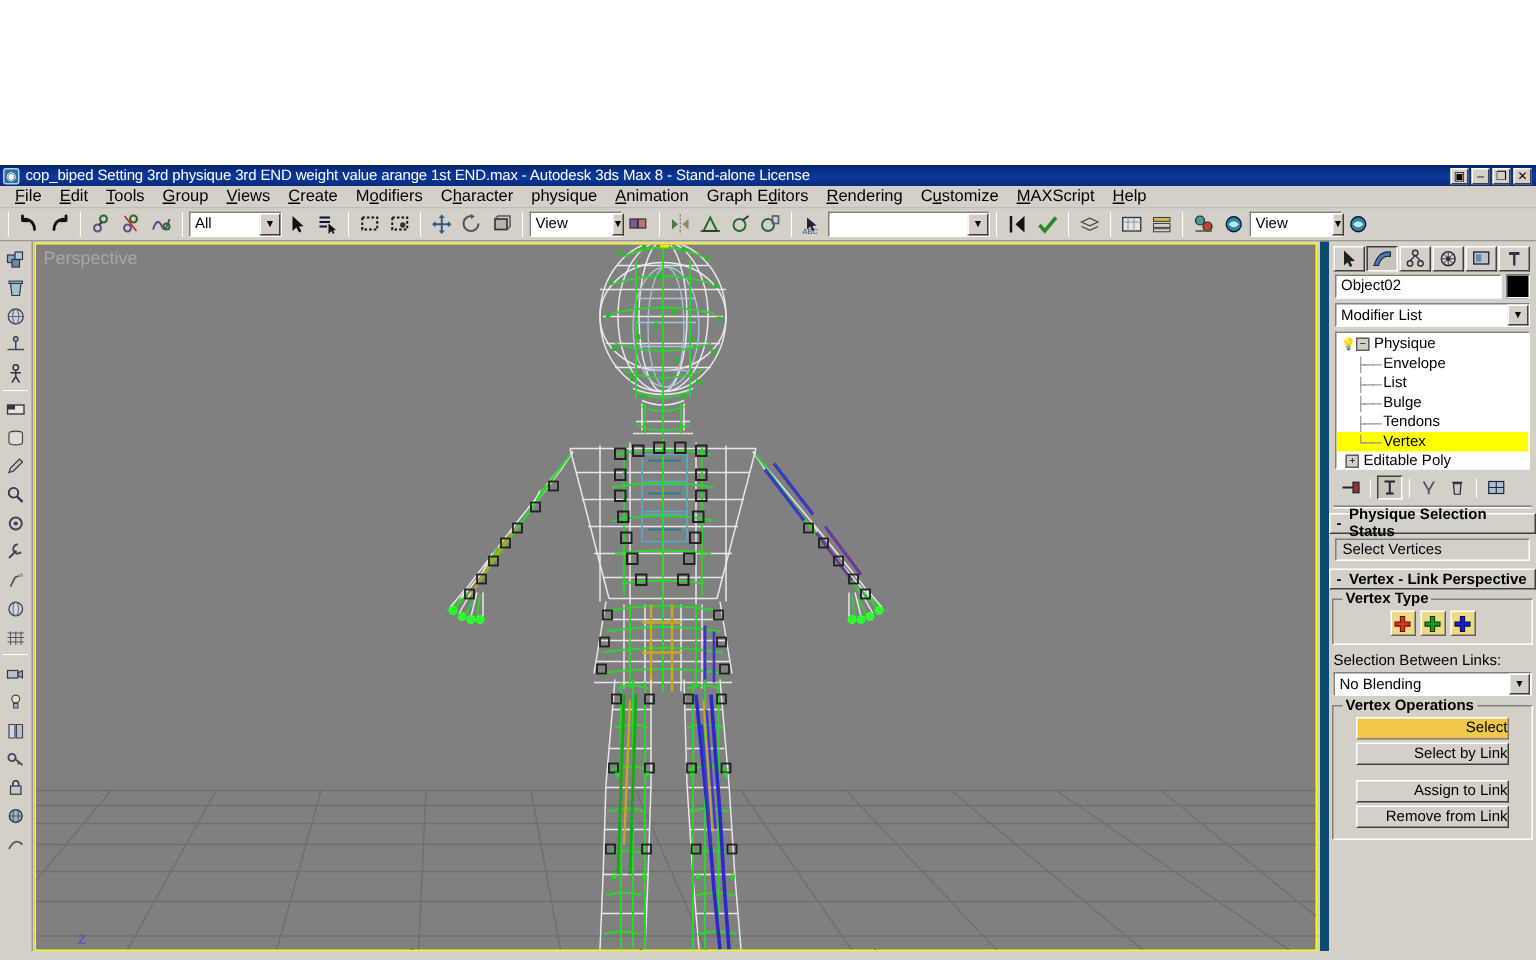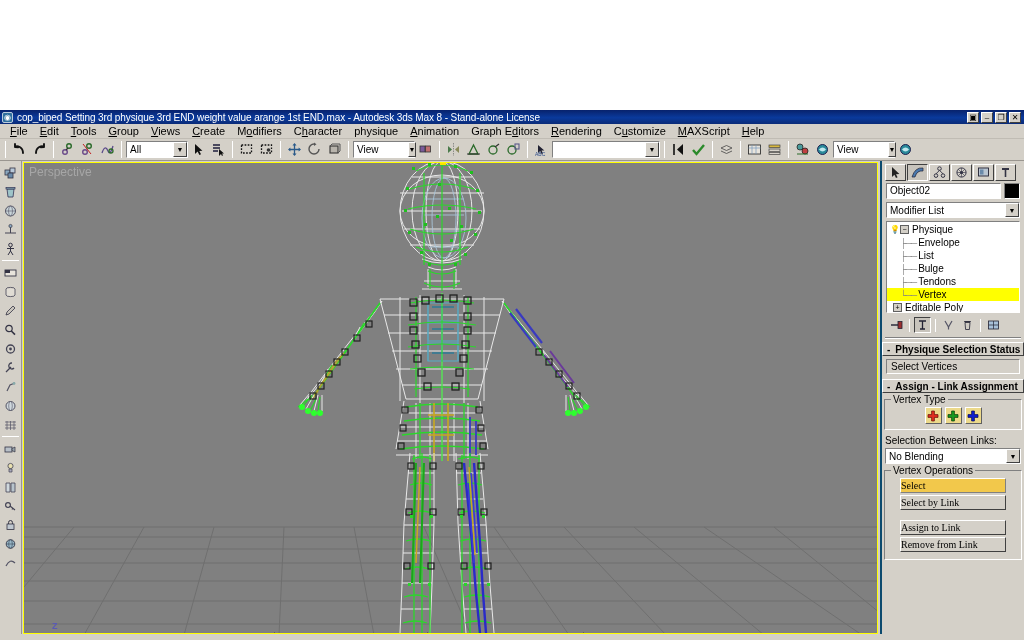"Object02" .rpanel { border-left: 2px solid #0c4a6e -> 6px solid #0c4a6e }
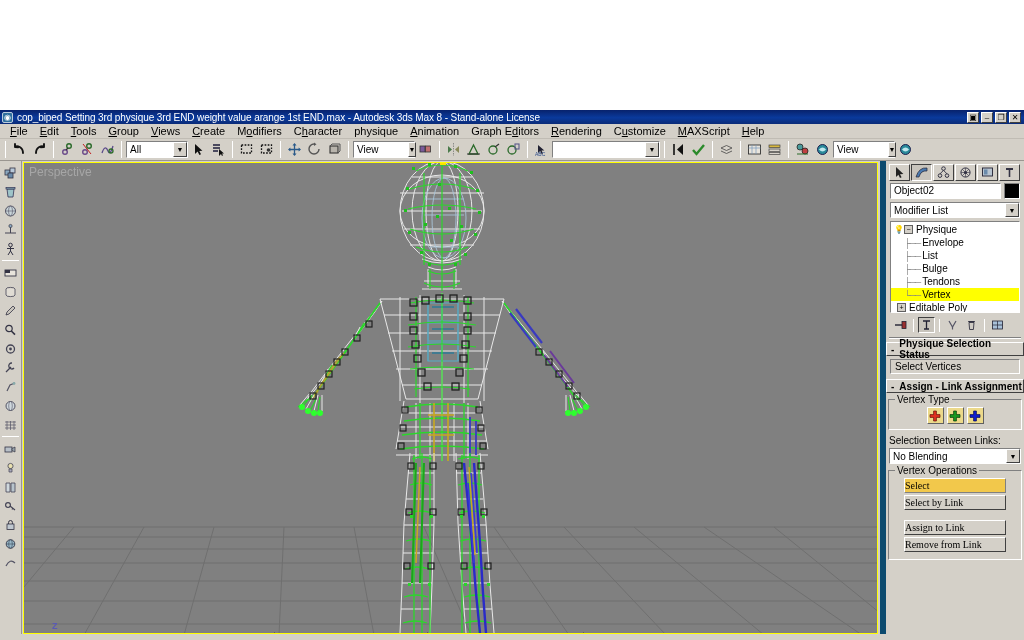"Assign - Link Assignment" span { text: Assign - Link Assignment -> Vertex - Link Perspective }
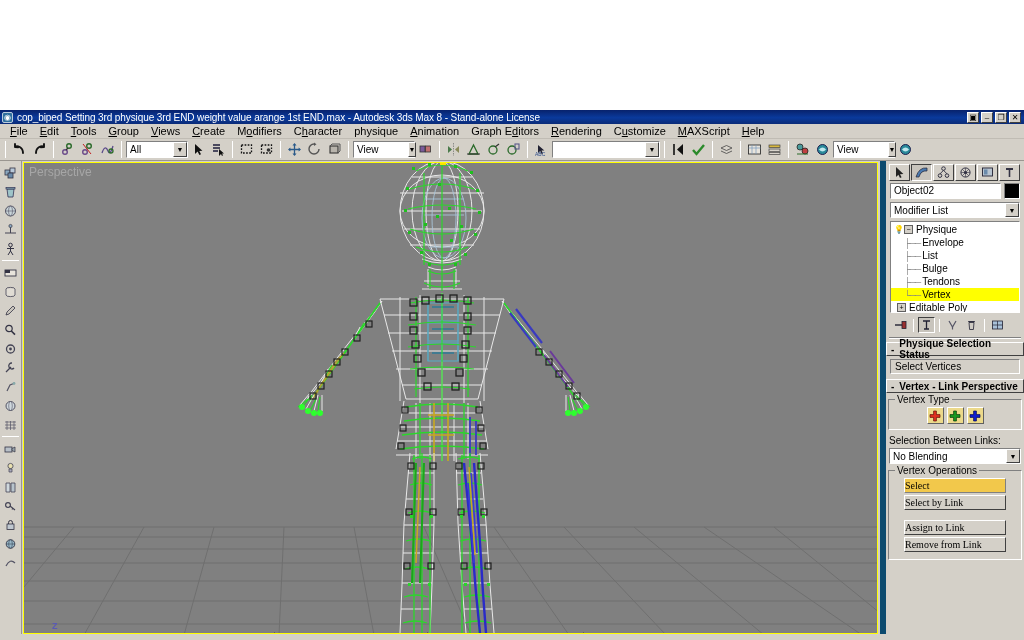"Vertex Type" .glabel { font-weight: none -> bold }
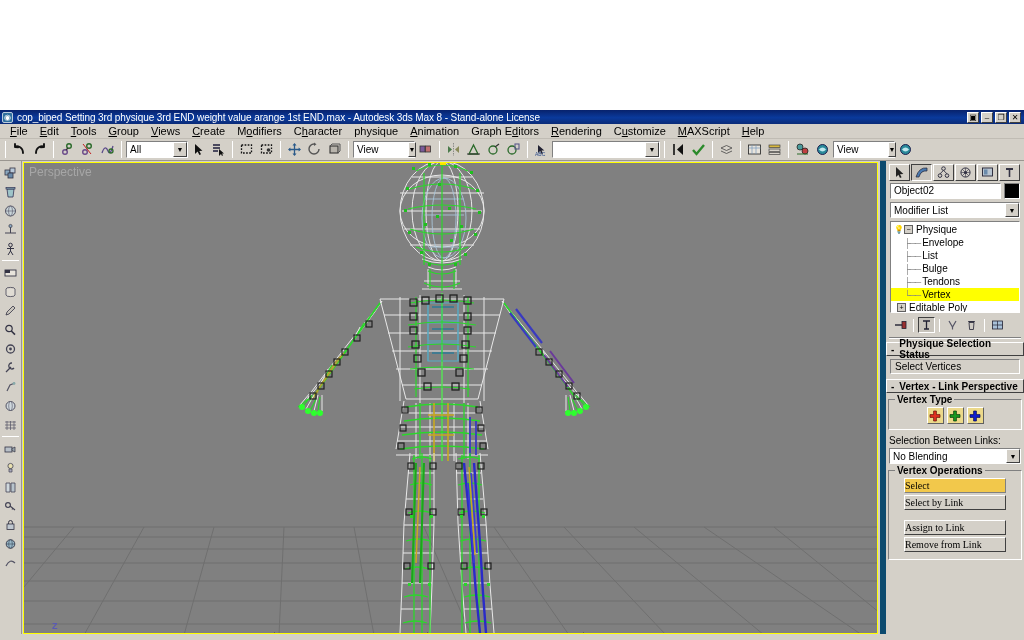"Select" .pbtn { font-family: Liberation Serif, serif -> none; text-align: left -> right }
